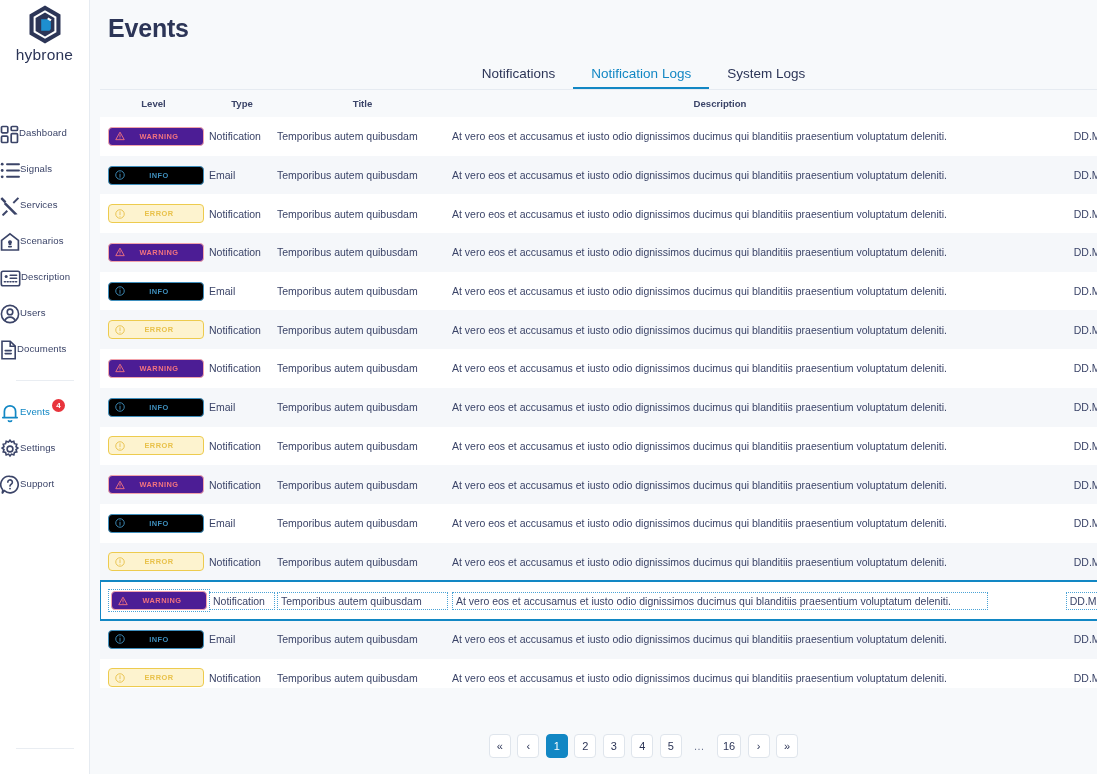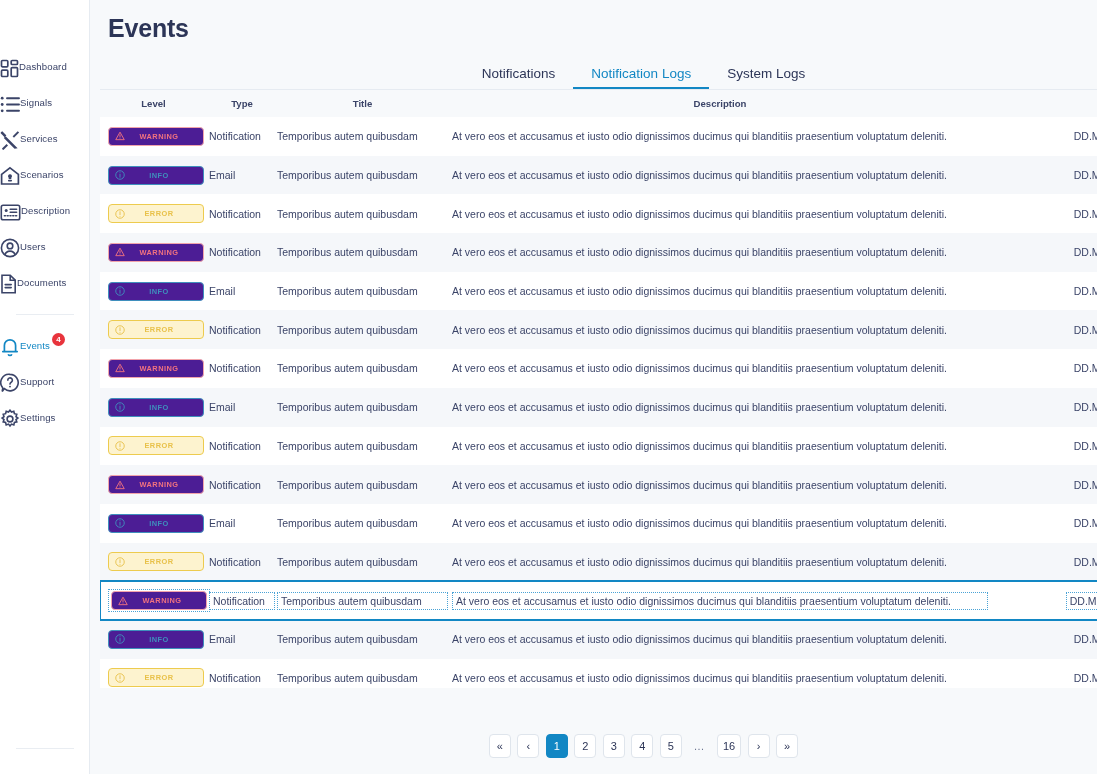"hybrone" div.logo-wrap { html: none -> <div> <span> <svg> <path></path> <path></path> <path></path> <path></path> <path></path> </svg> </span> <span>hybrone</span> </div> }
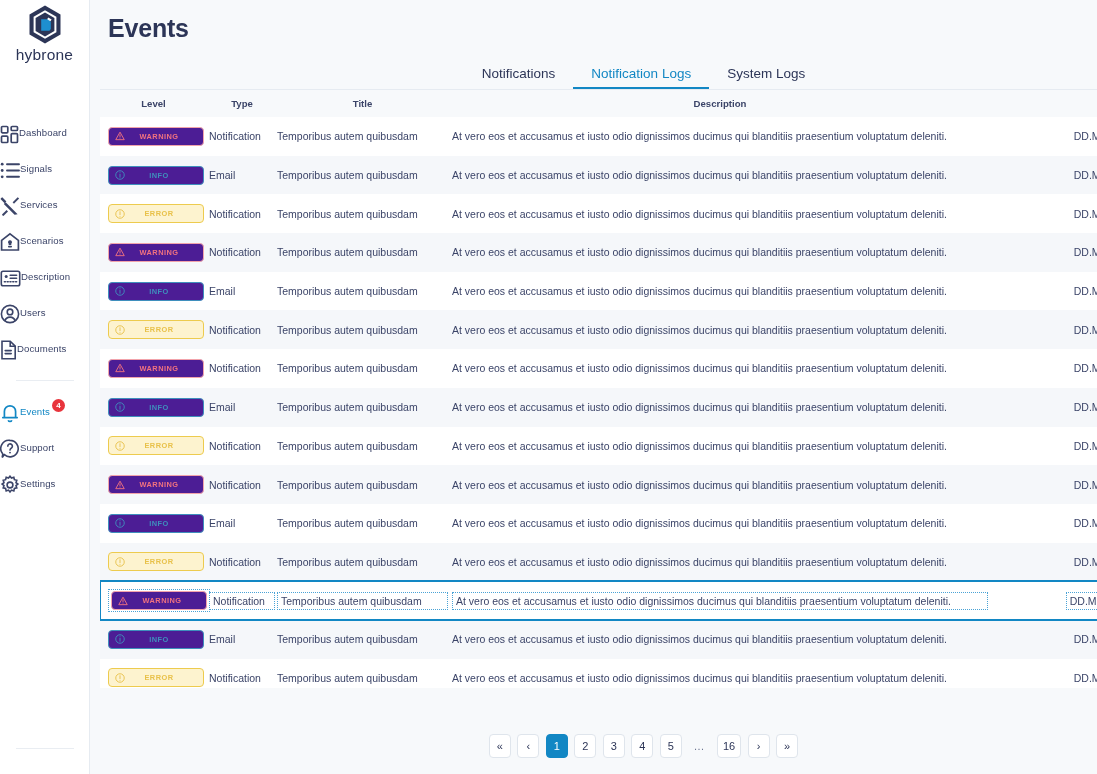"INFO" .chip.info { background: #4c1d95 -> #000000 }
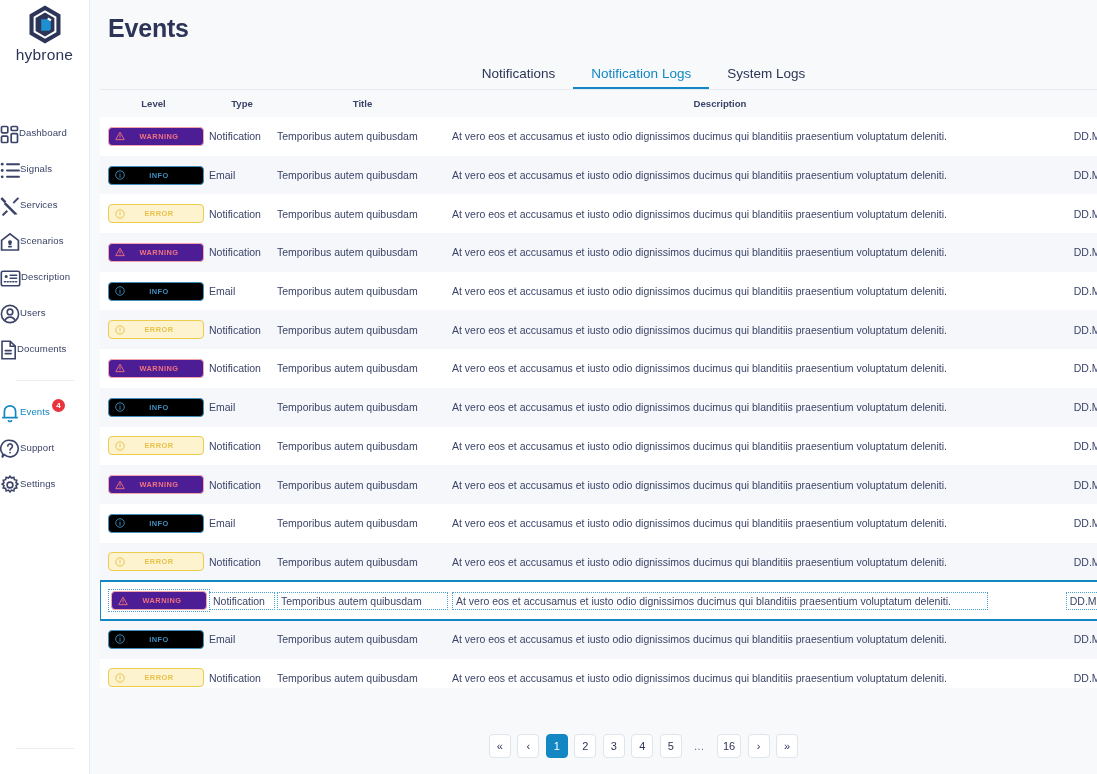"Support" a.nav-item { order: before "Settings" -> after "Settings" }
